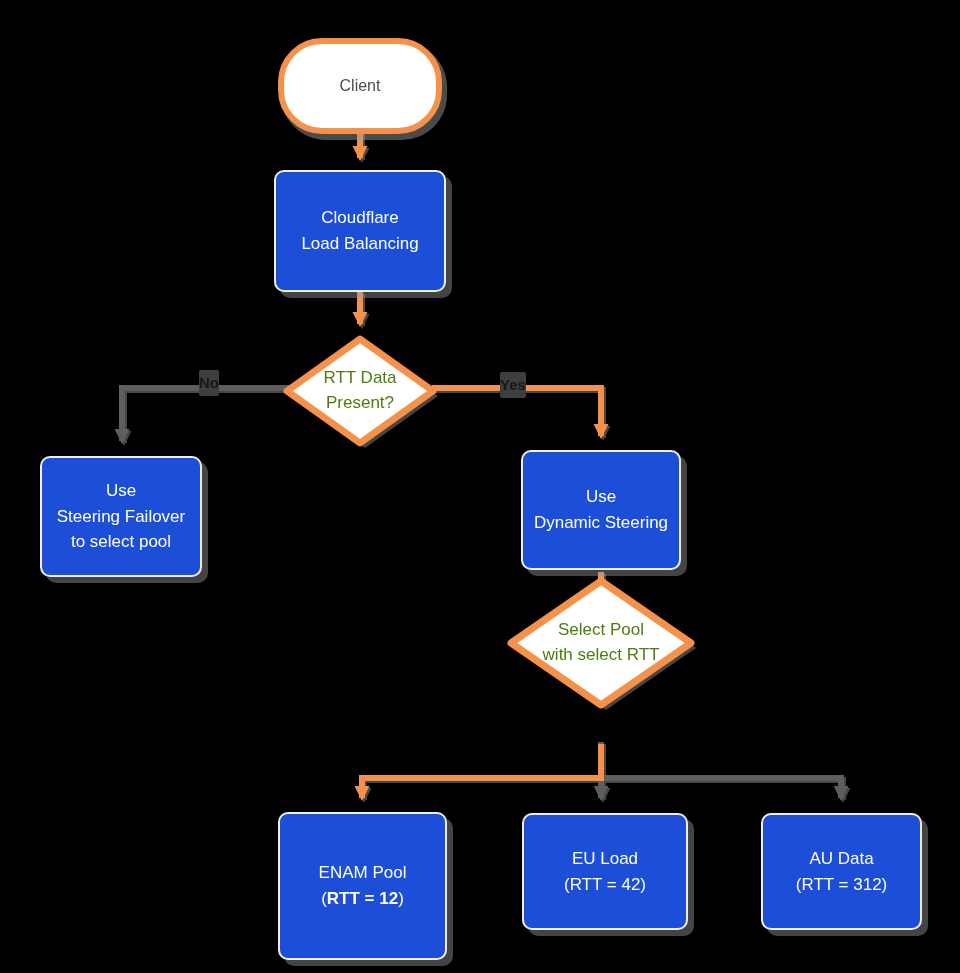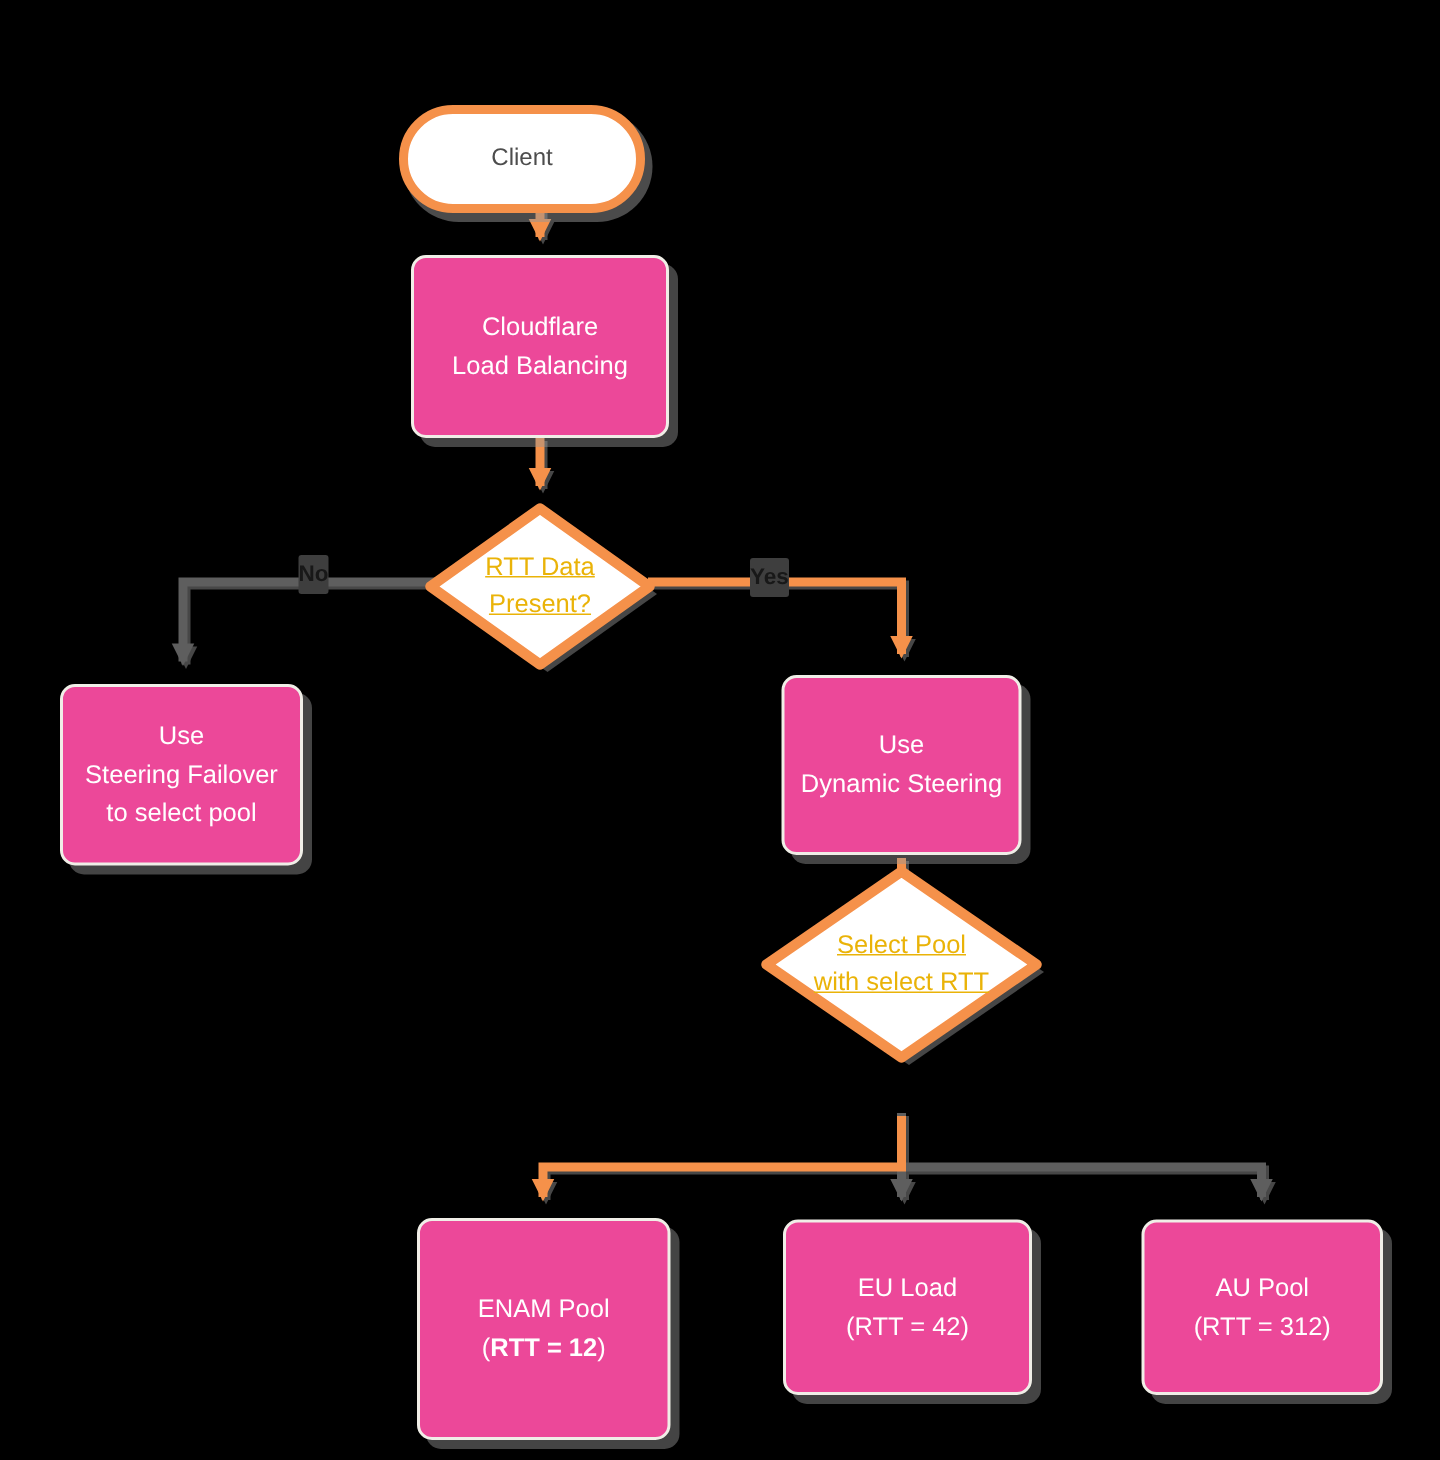"Client" div.node { height: 72px -> 96px; left: 266px -> 278px; margin-top: 32px -> none }
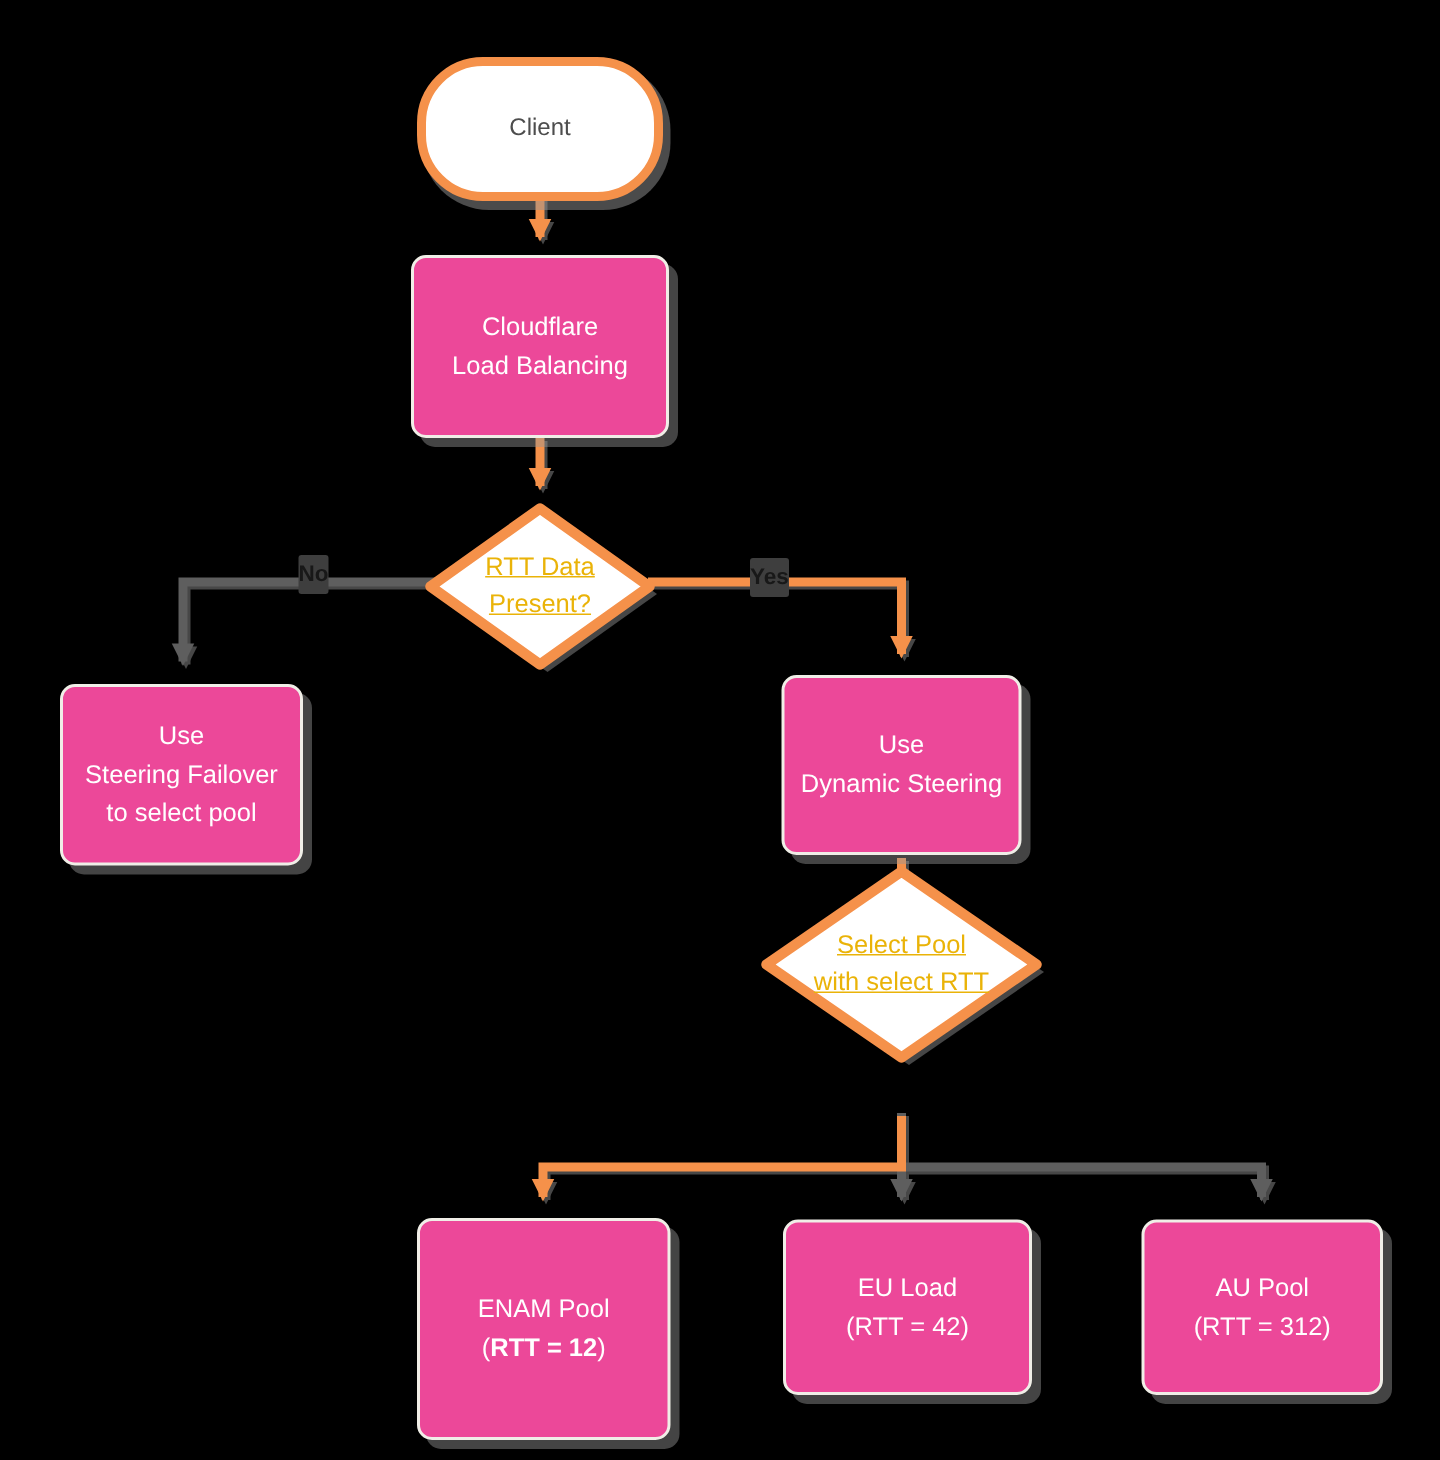"Cloudflare" .process { background: #ec4899 -> #1d4ed8 }
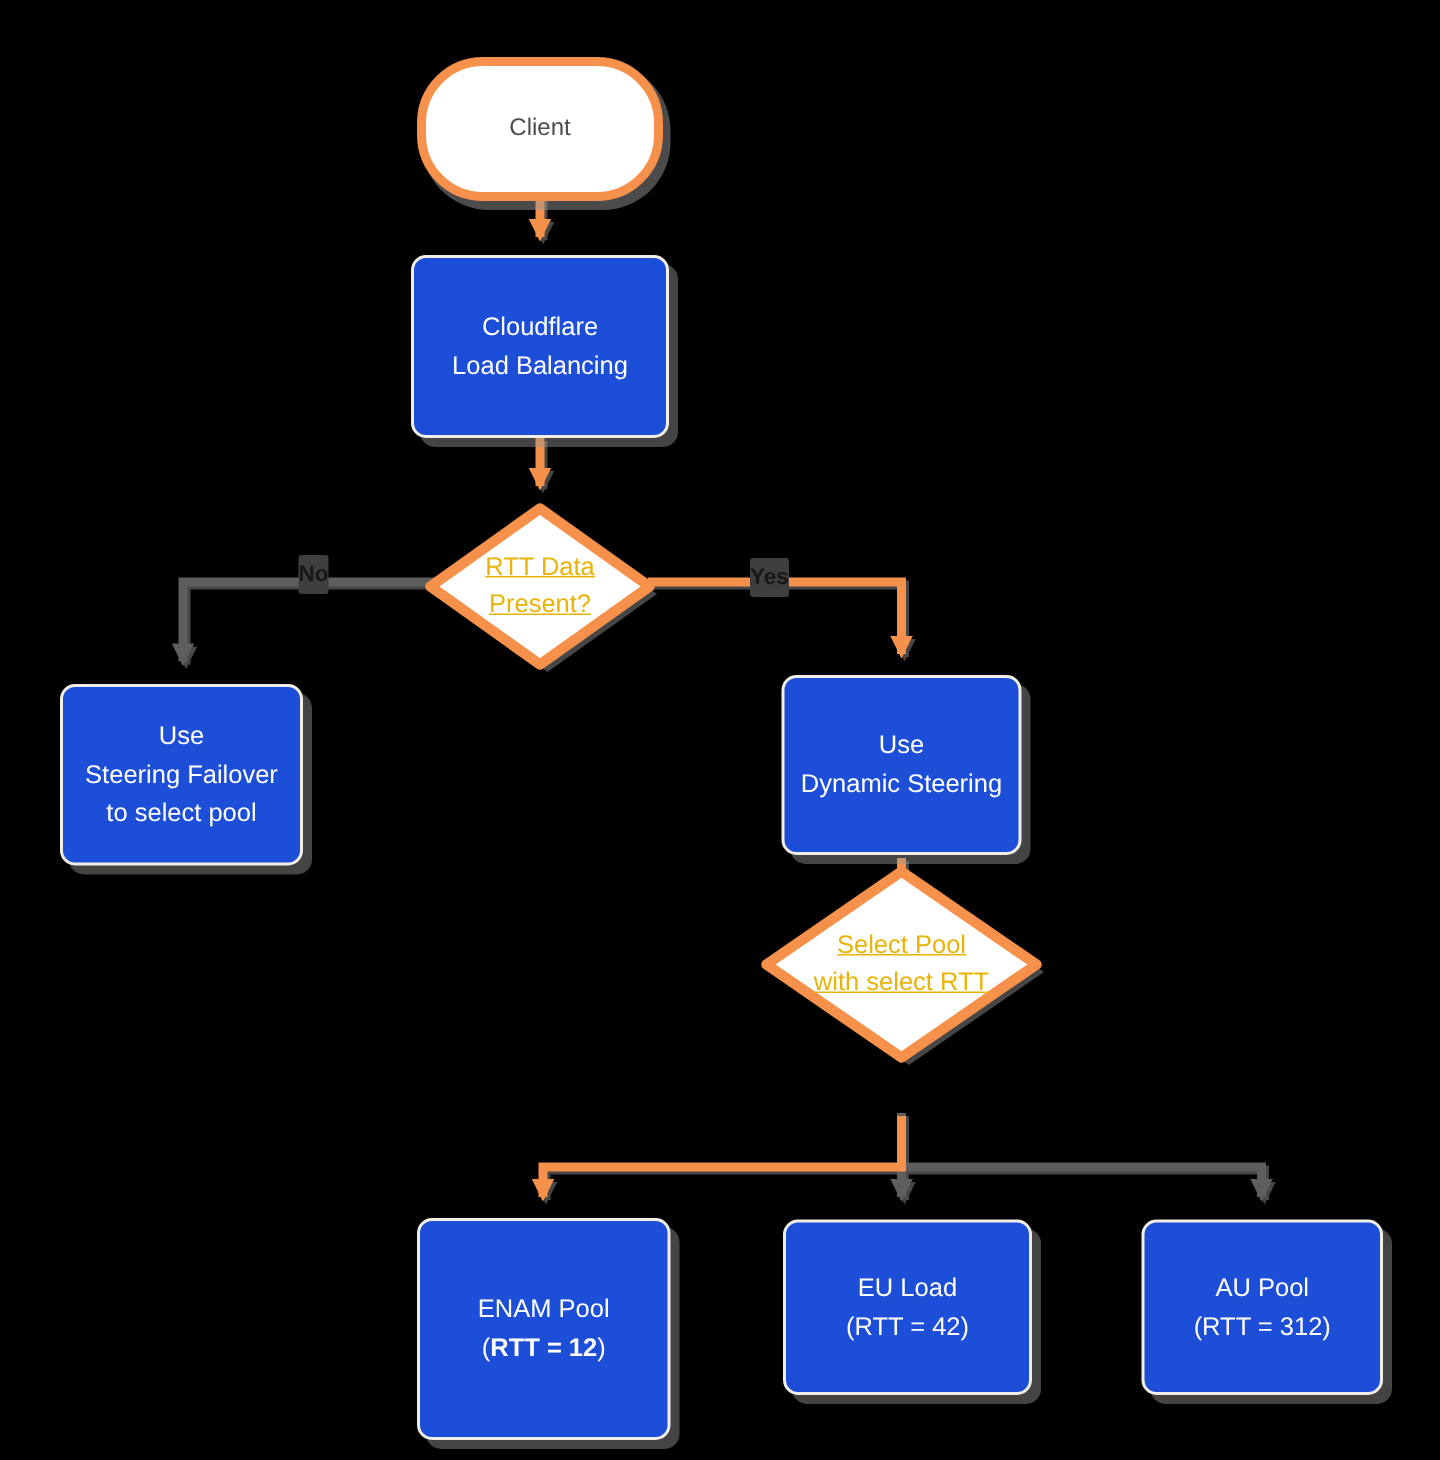"RTT Data" .diamond-label { color: #eab308 -> #4d7c0f; text-decoration: underline -> none }
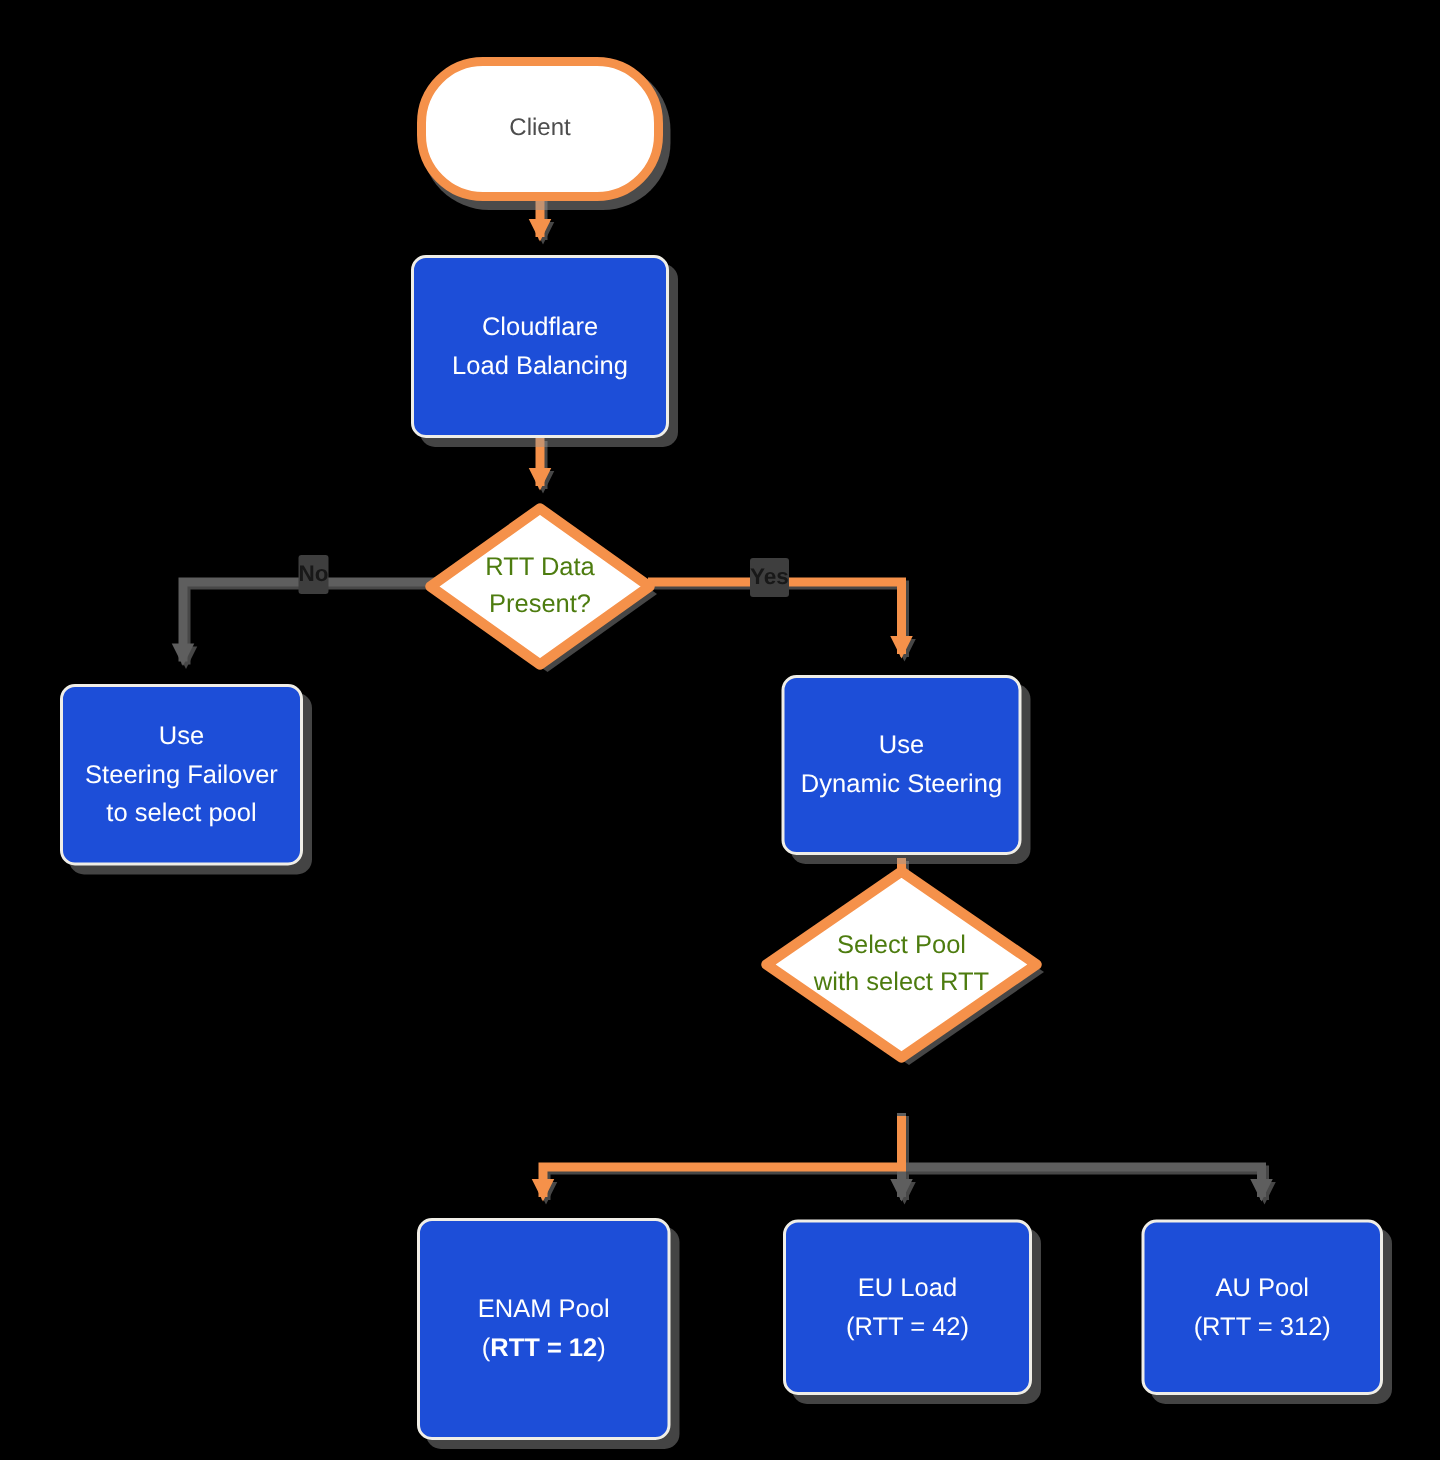"AU Pool" div { text: Pool -> Data }
